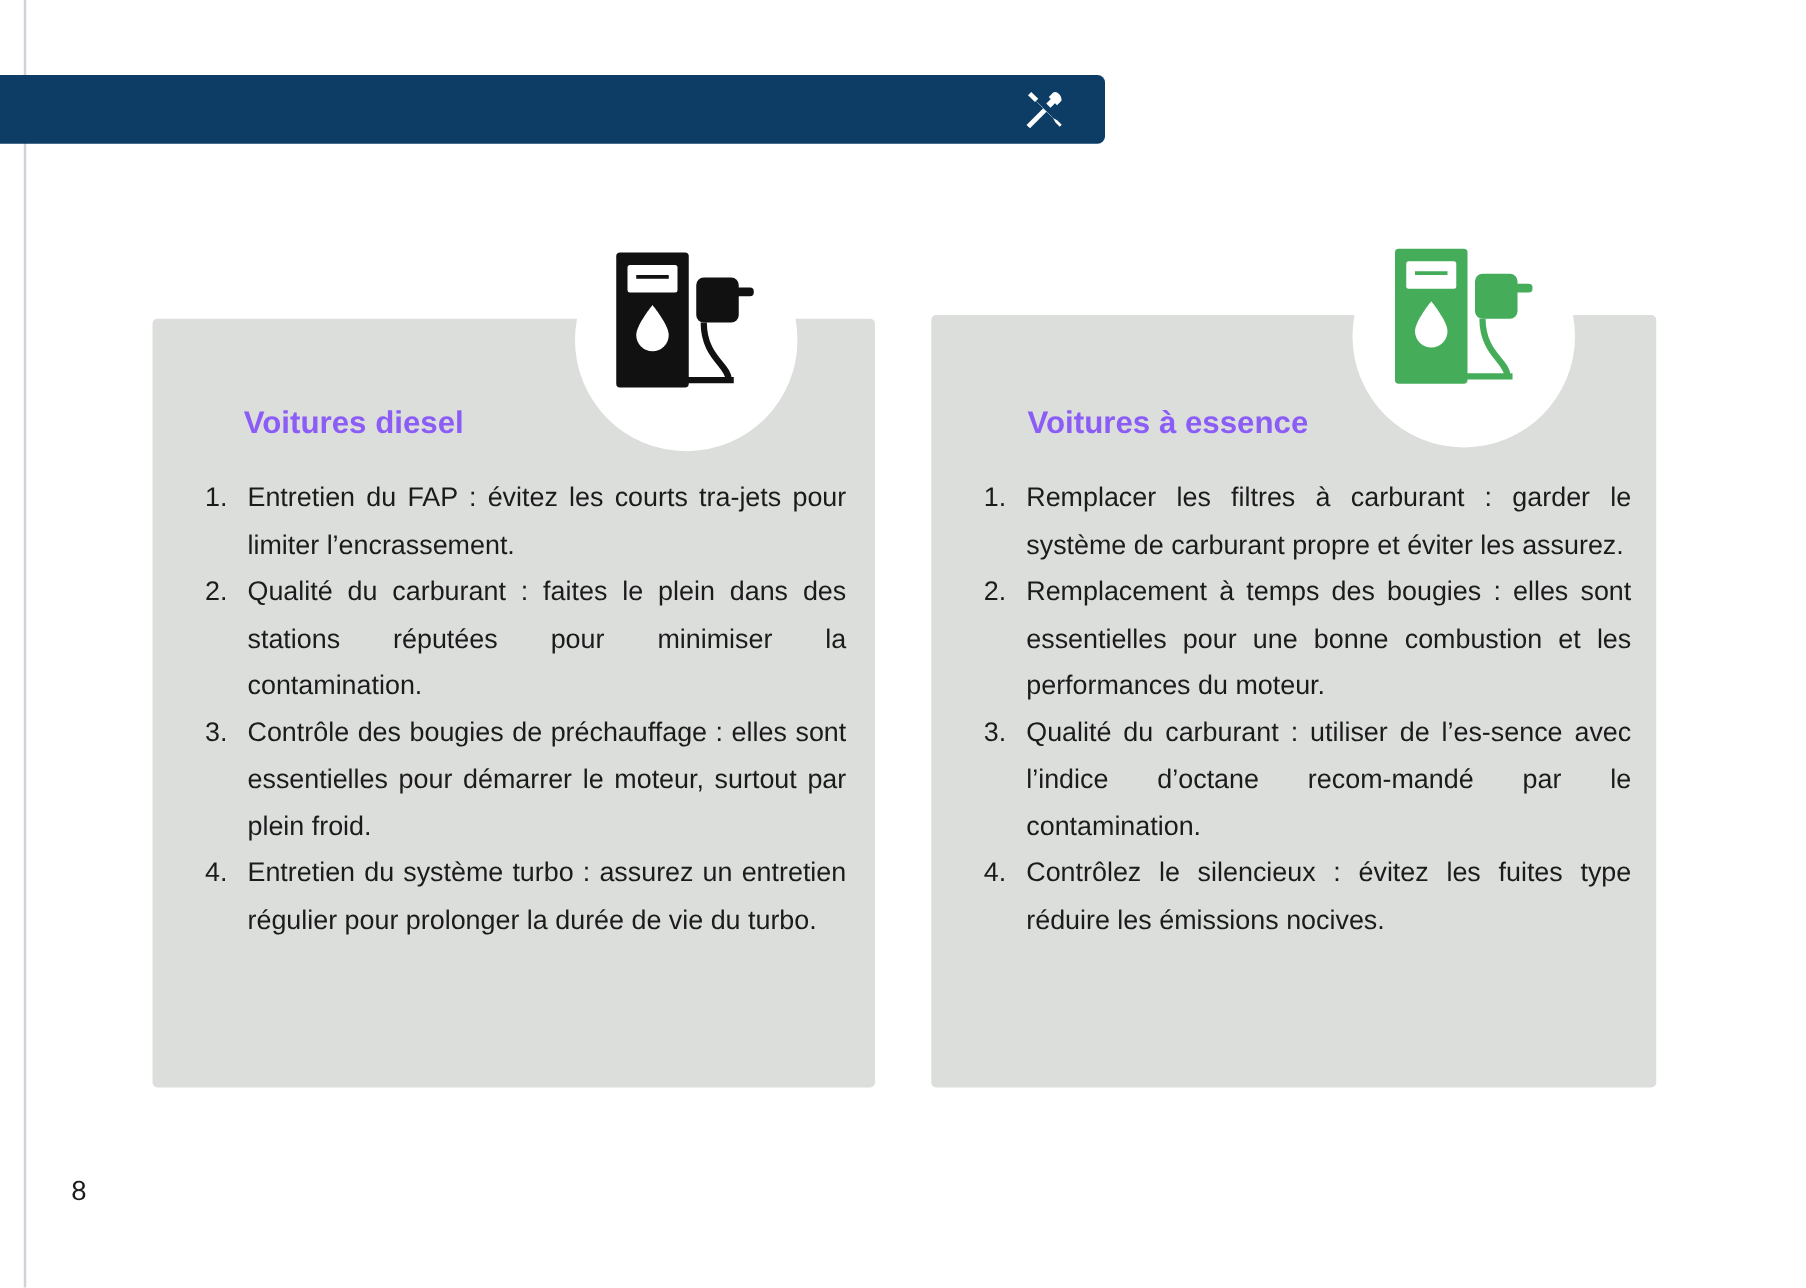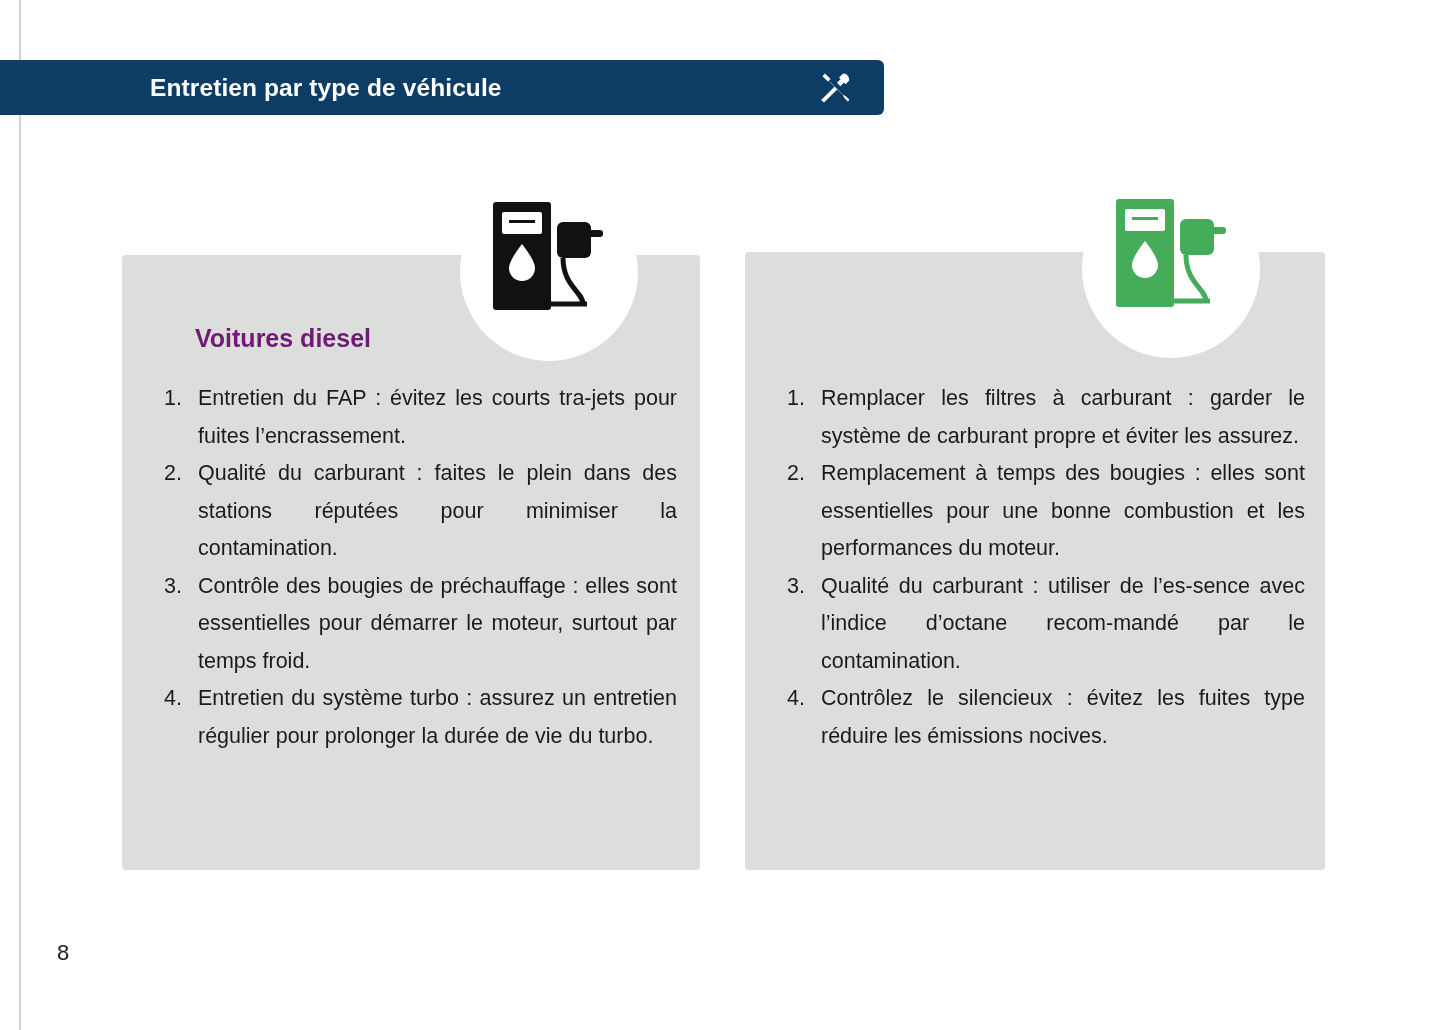"Entretien par type de véhicule" span.header-title { html: <span>Entretien par type de véhicule</span> -> none }
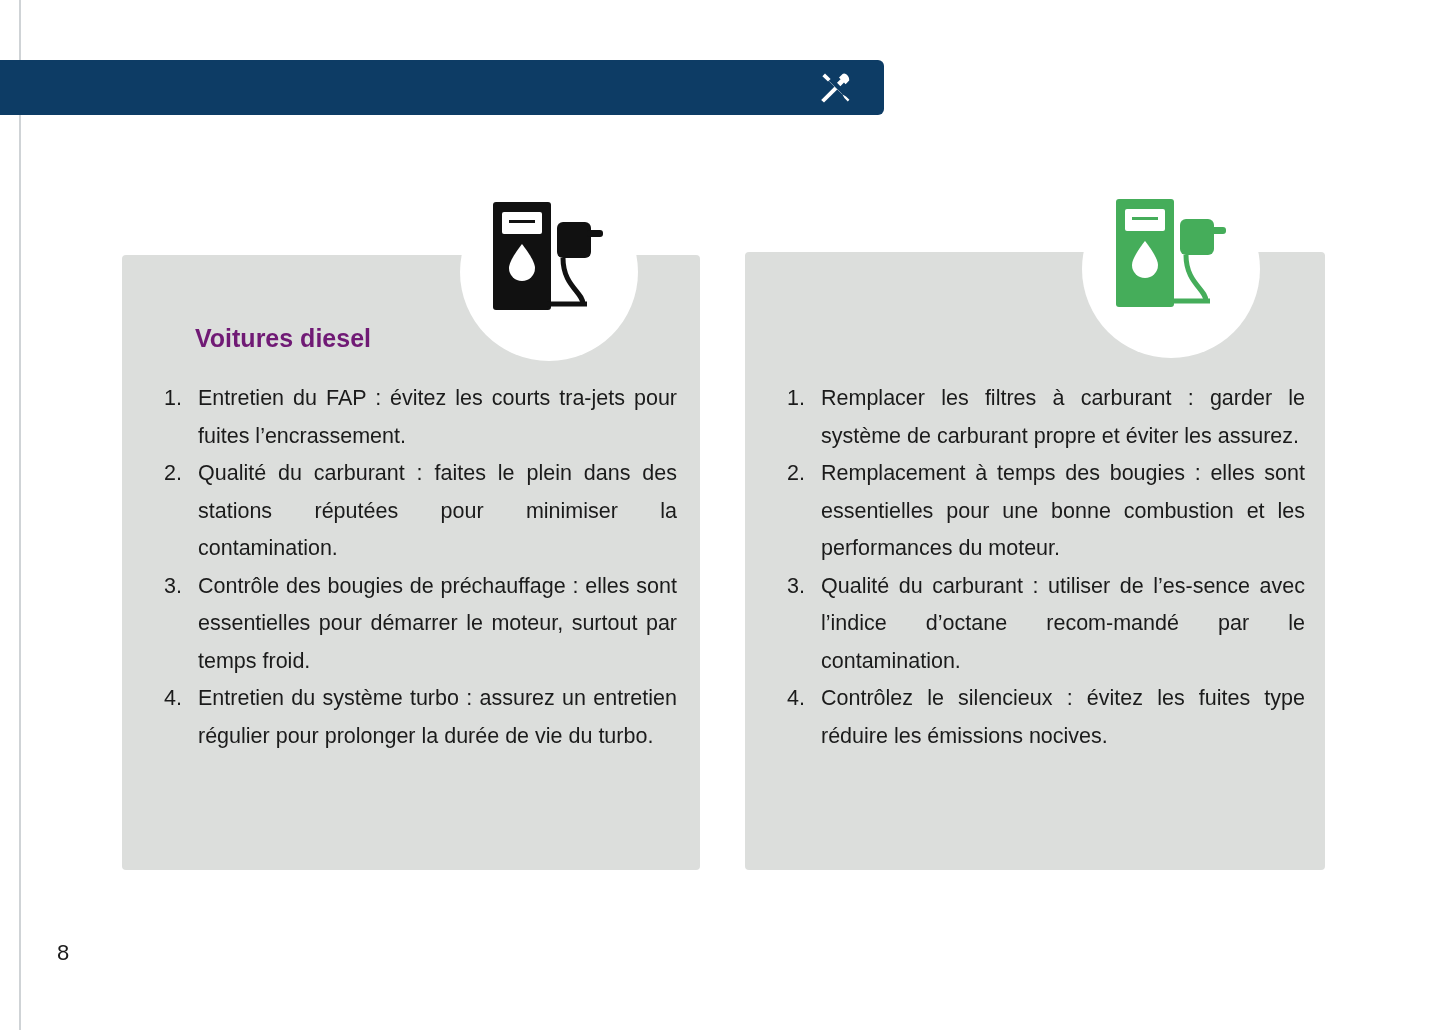"Voitures diesel" .card-title { color: #701a75 -> #8b5cf6 }
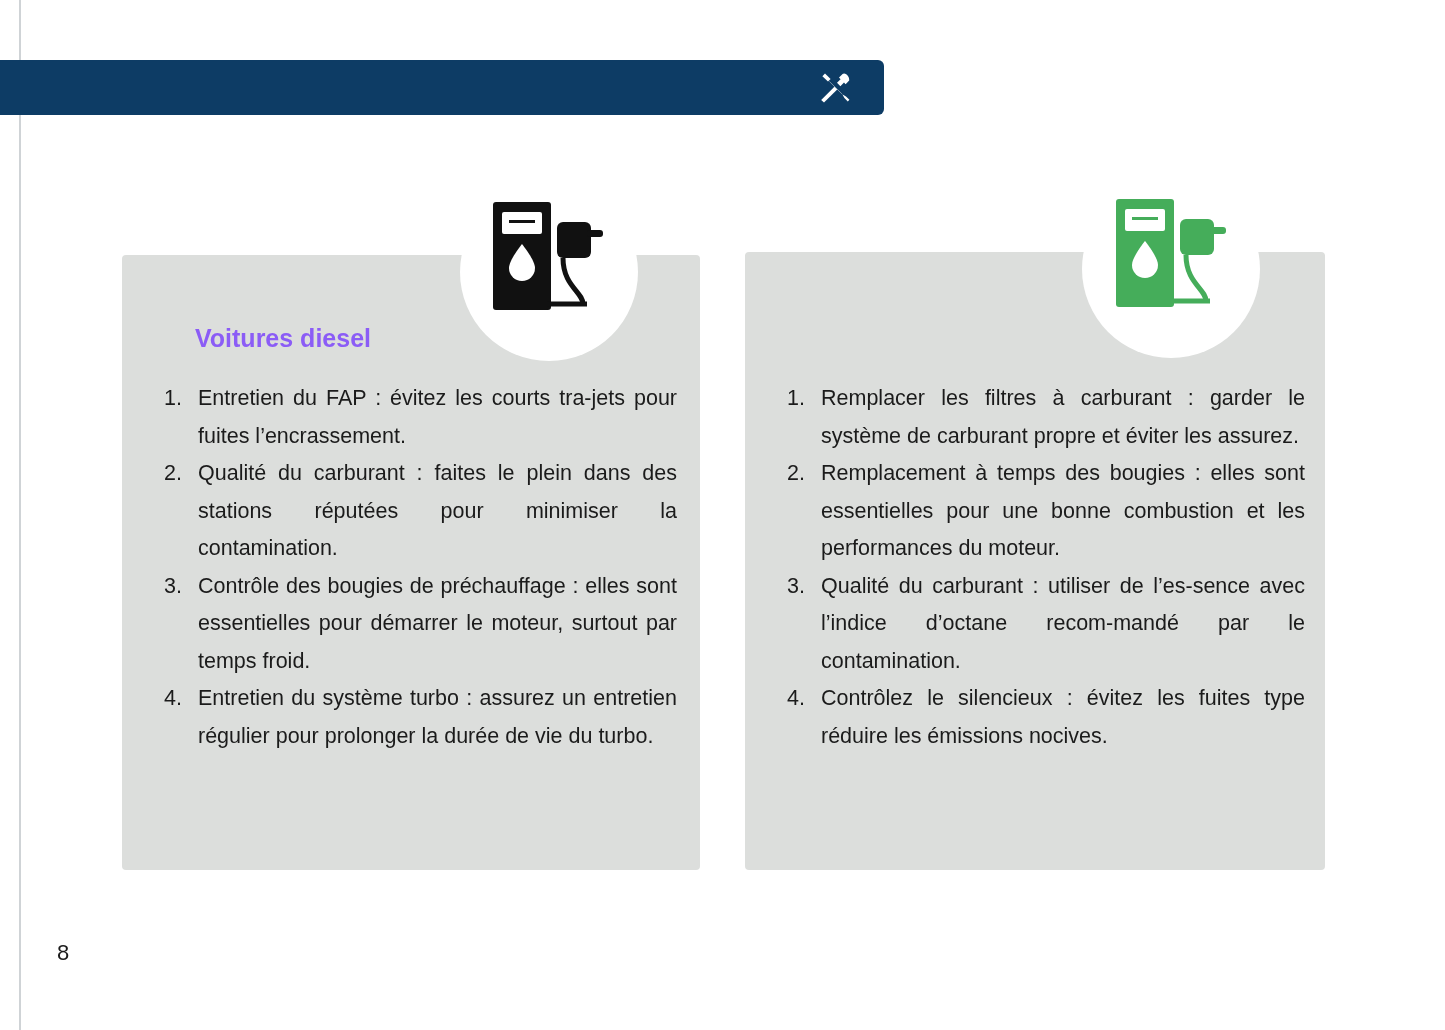"Voitures à essence" div.card-title { html: none -> <div>Voitures à essence</div> }
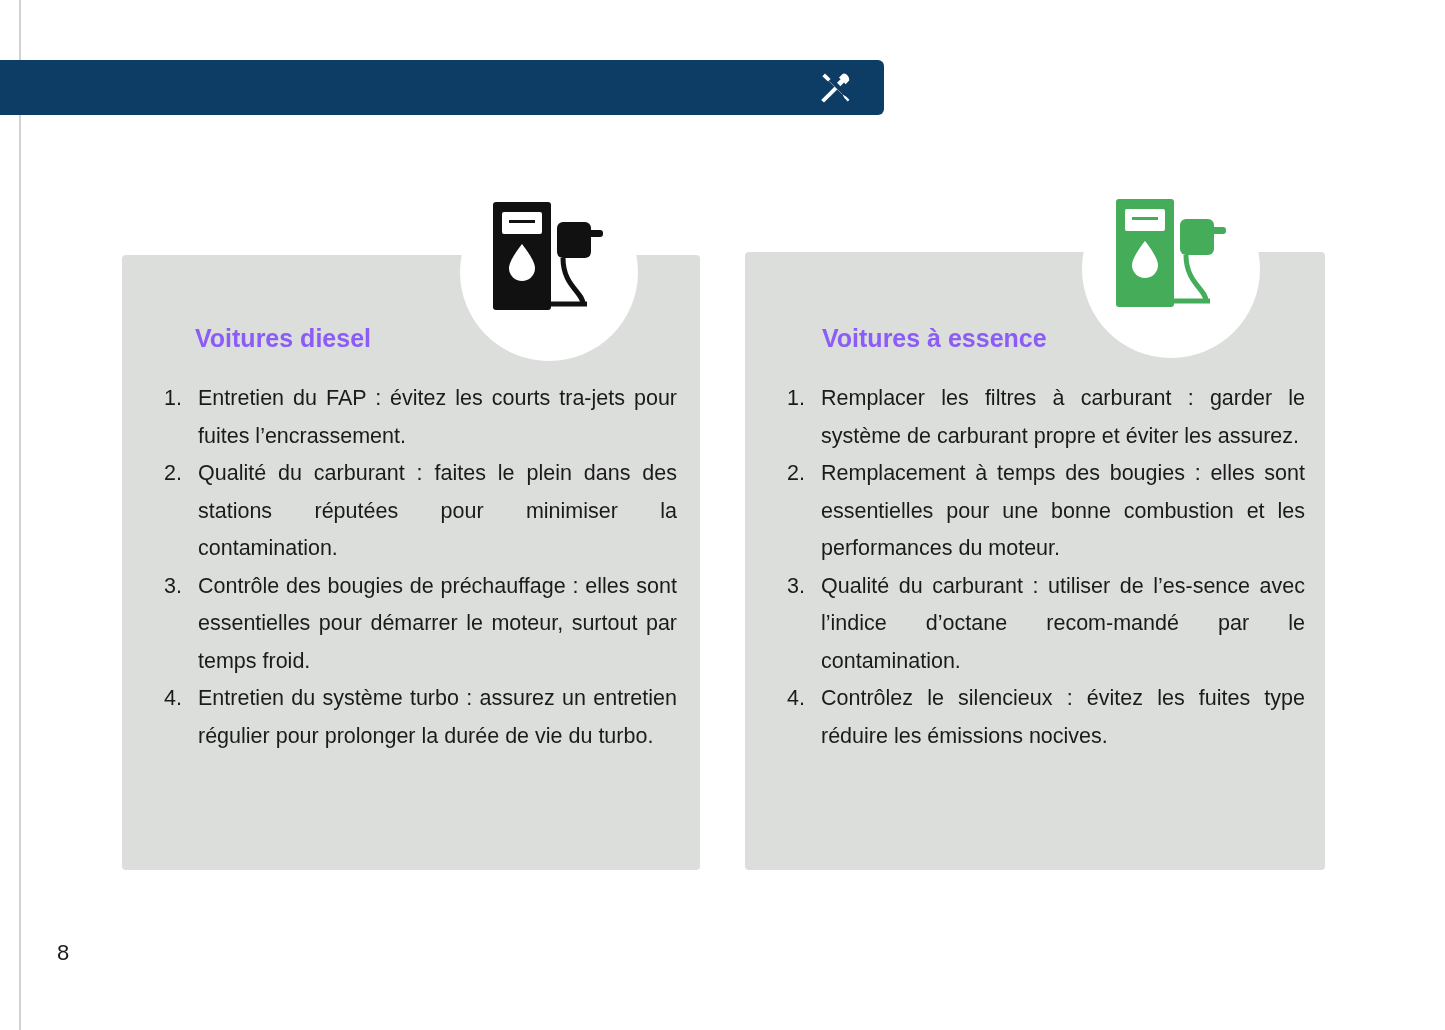"Entretien du FAP : évitez" span.txt { text: fuites -> limiter }
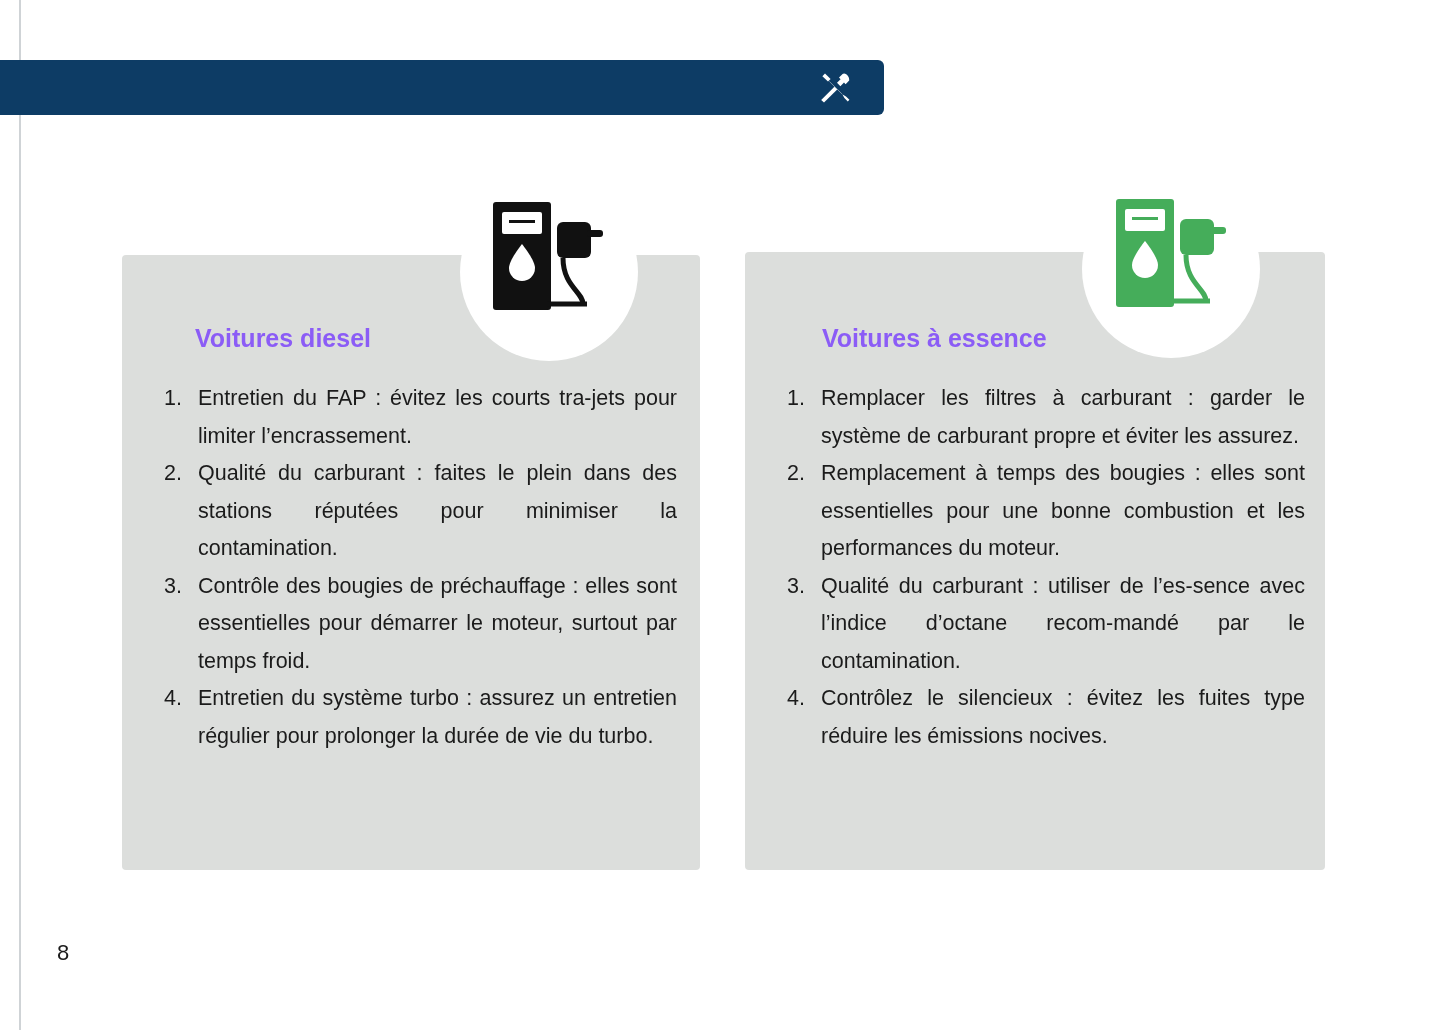"Contrôle des bougies de préchauffage" span.txt { text: temps -> plein }
